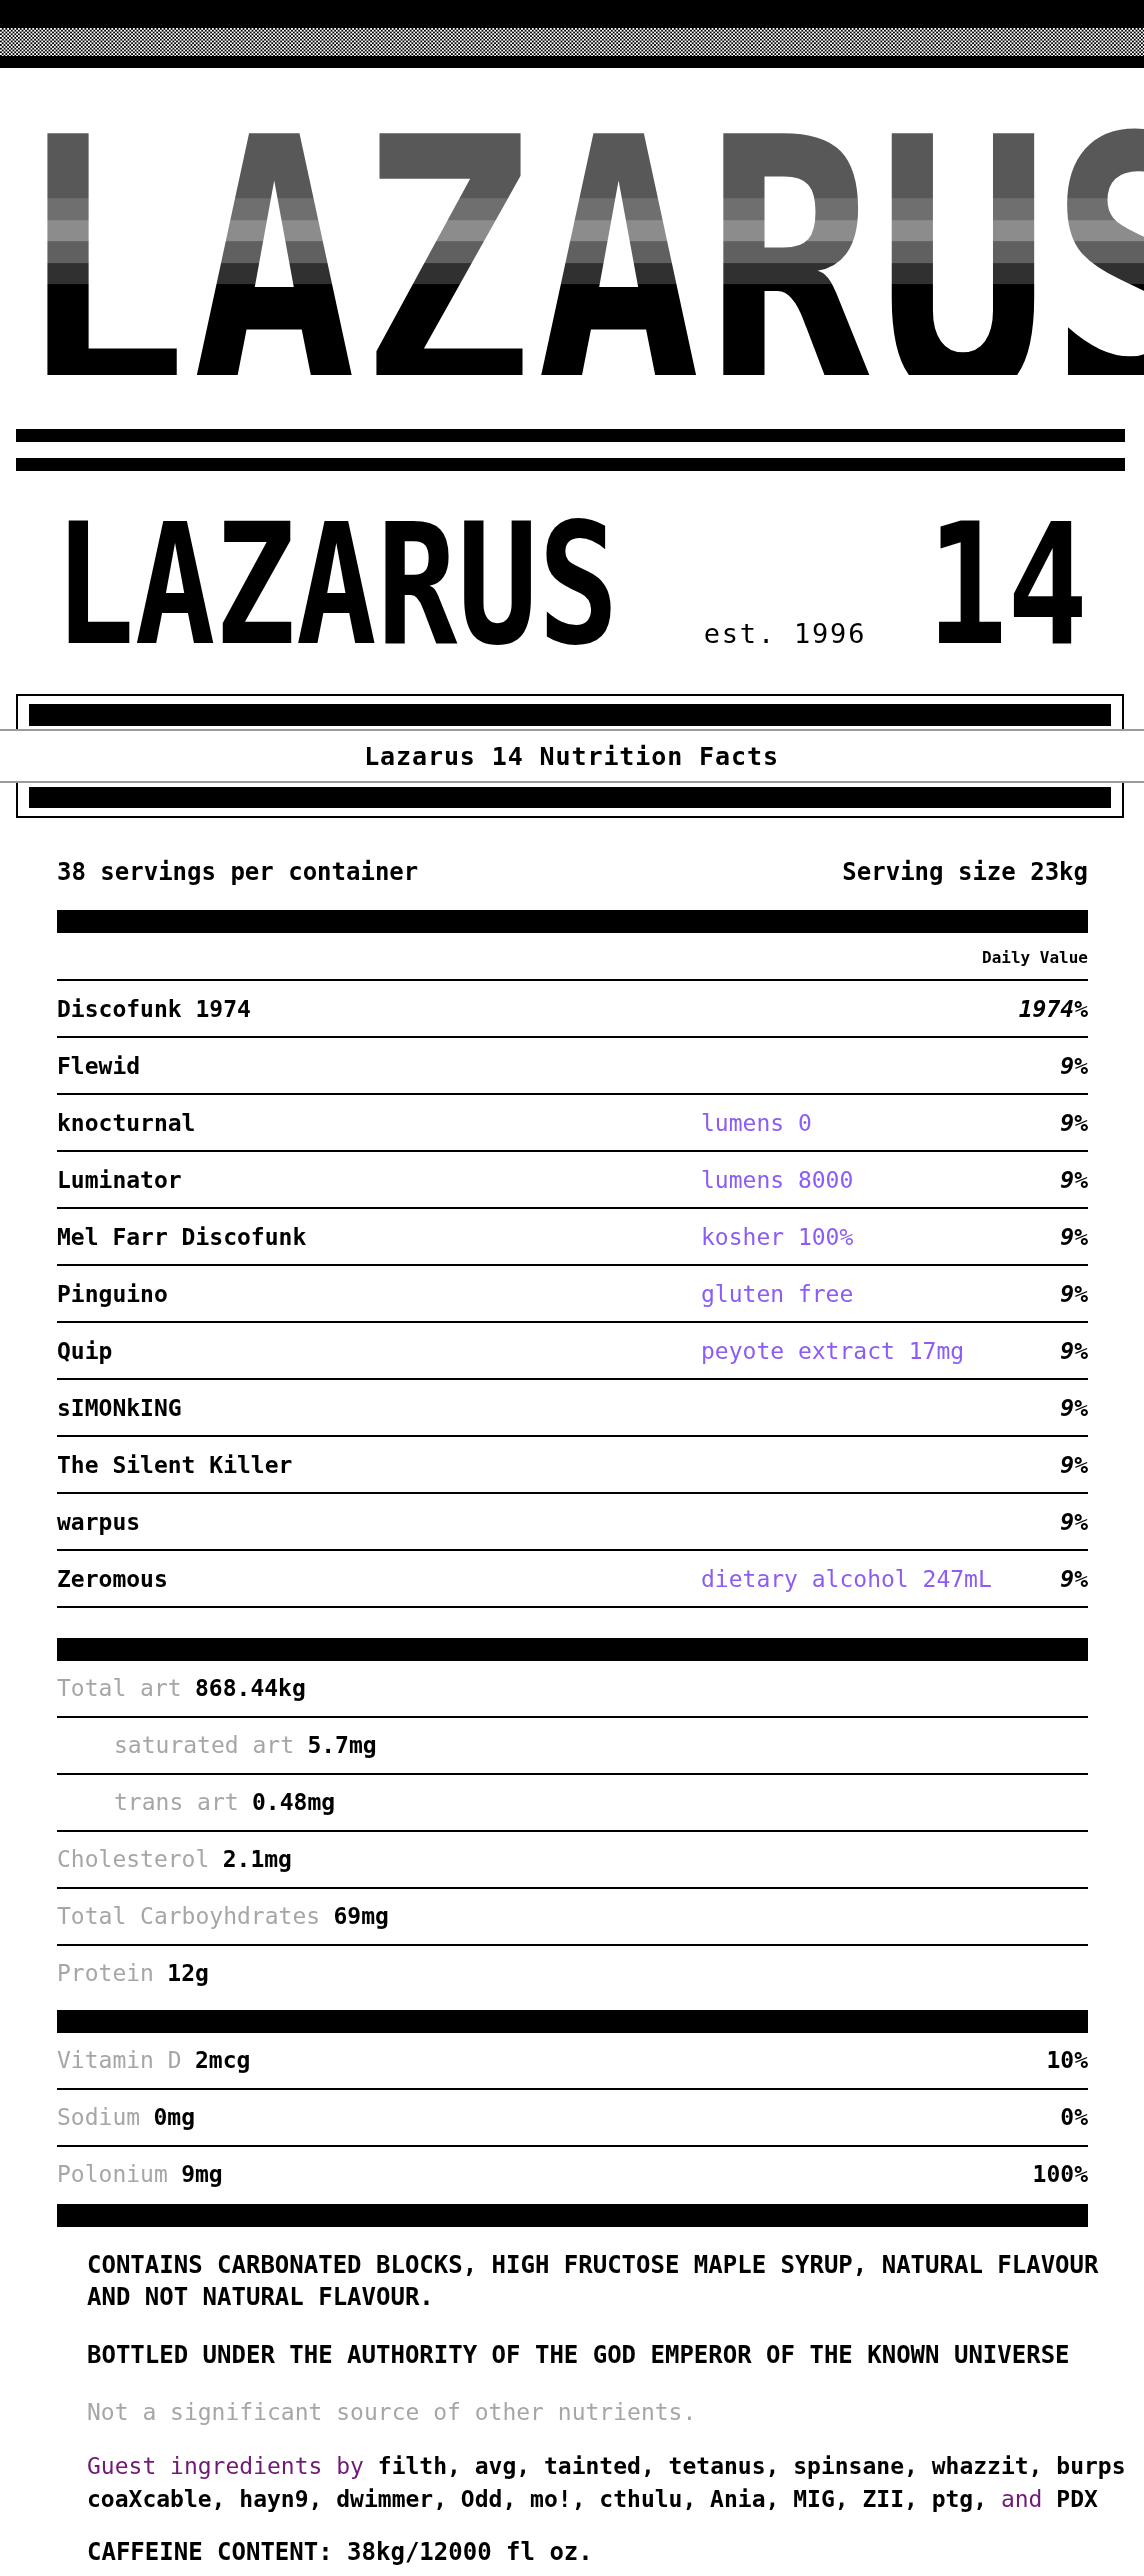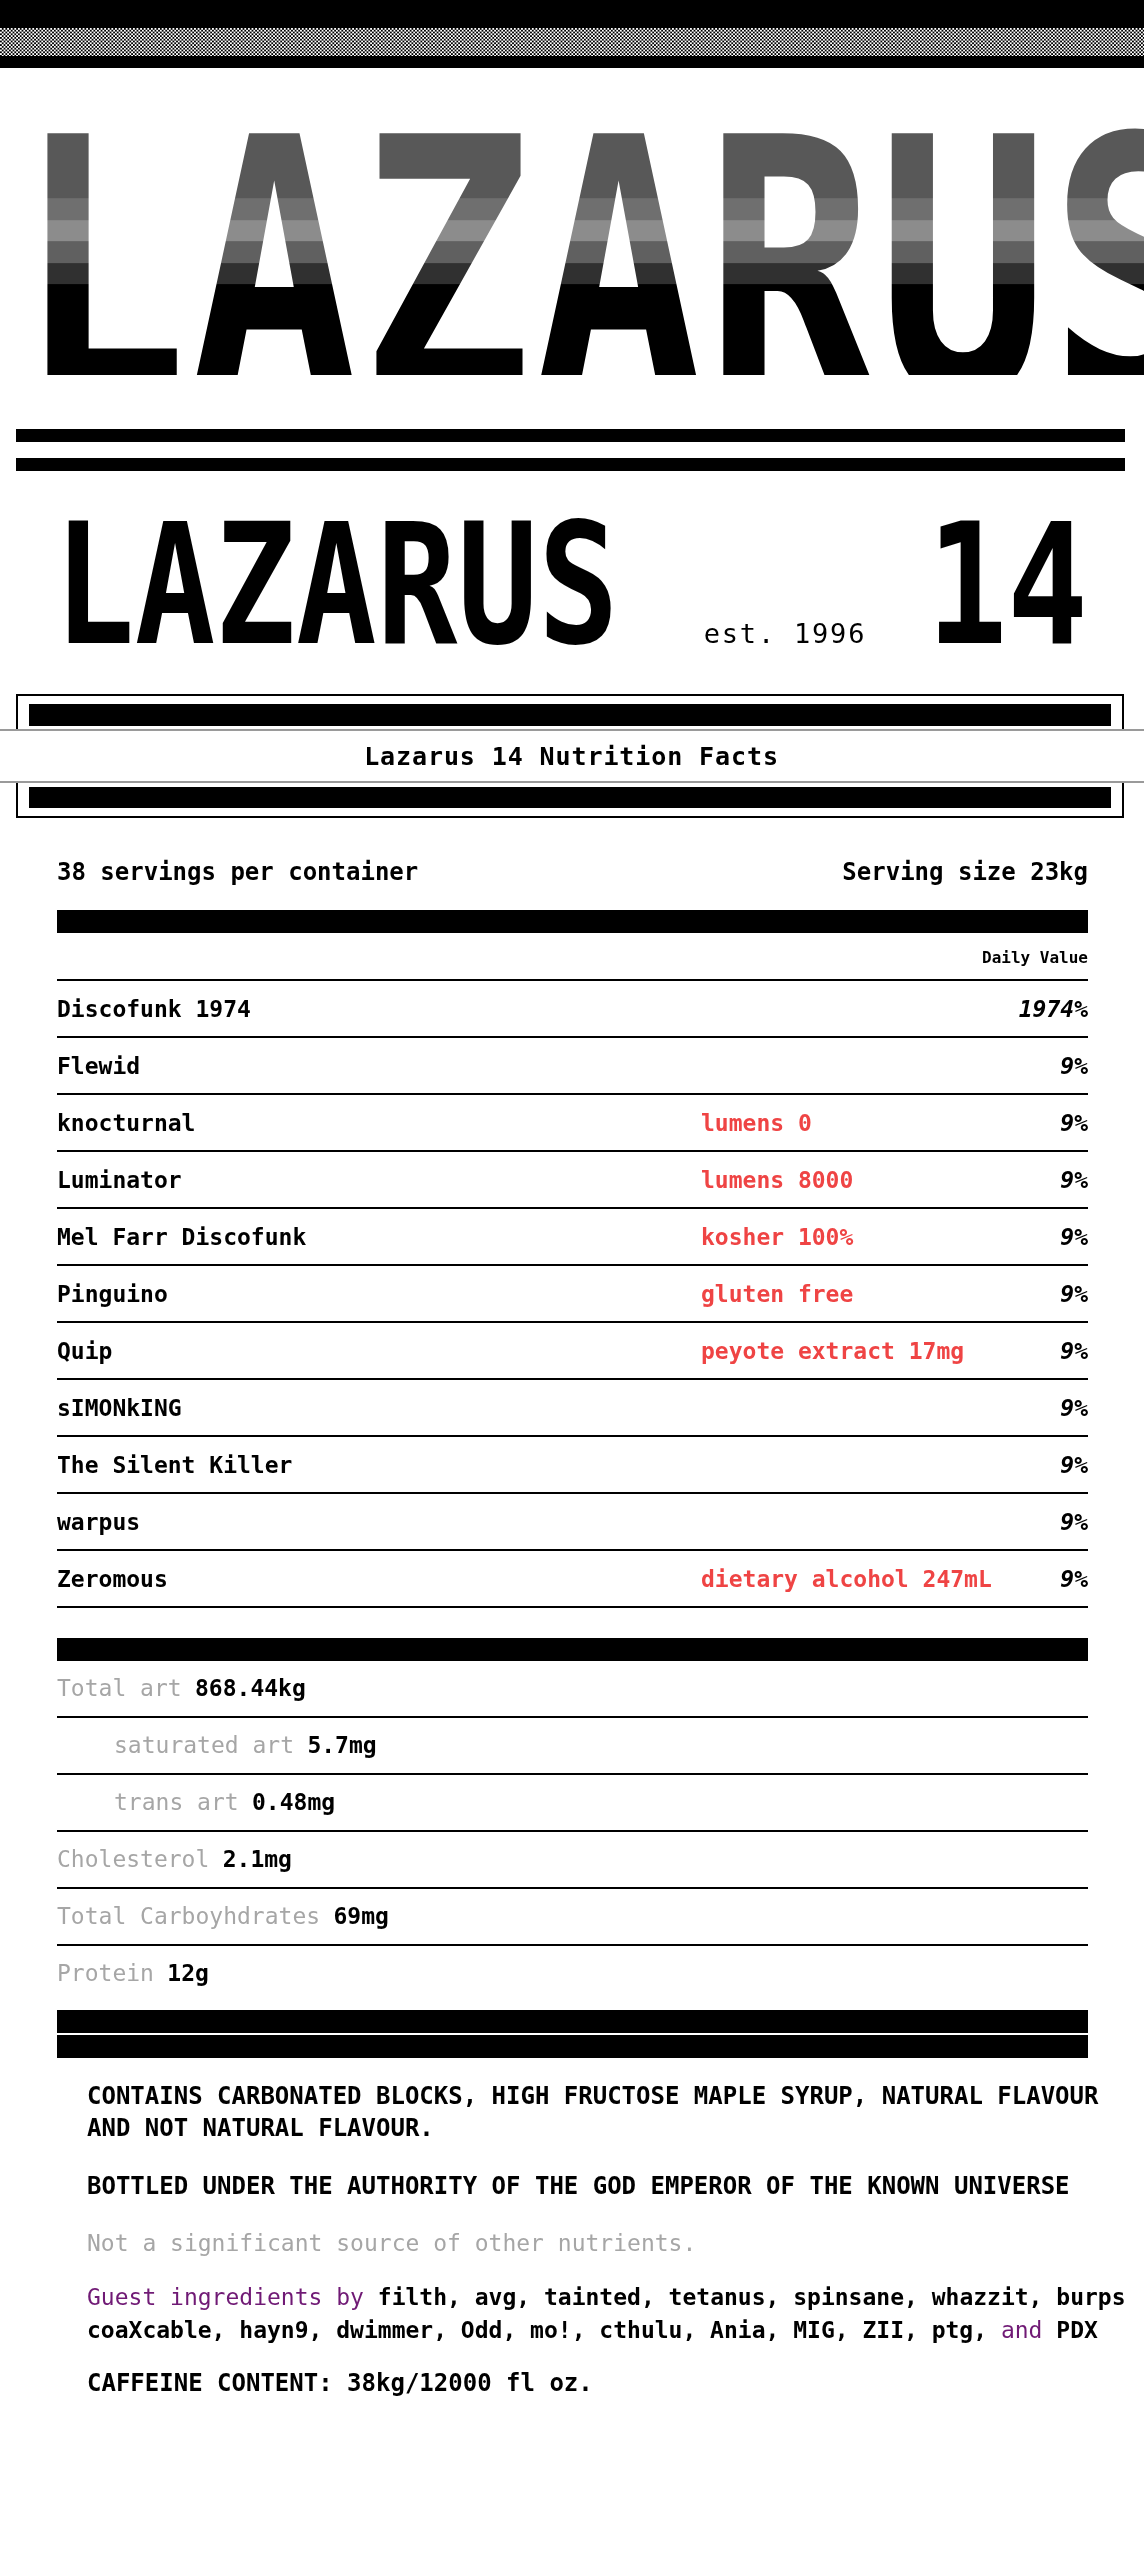"lumens 0" .track-note { color: #ef4444 -> #8b5cf6; font-weight: bold -> none }
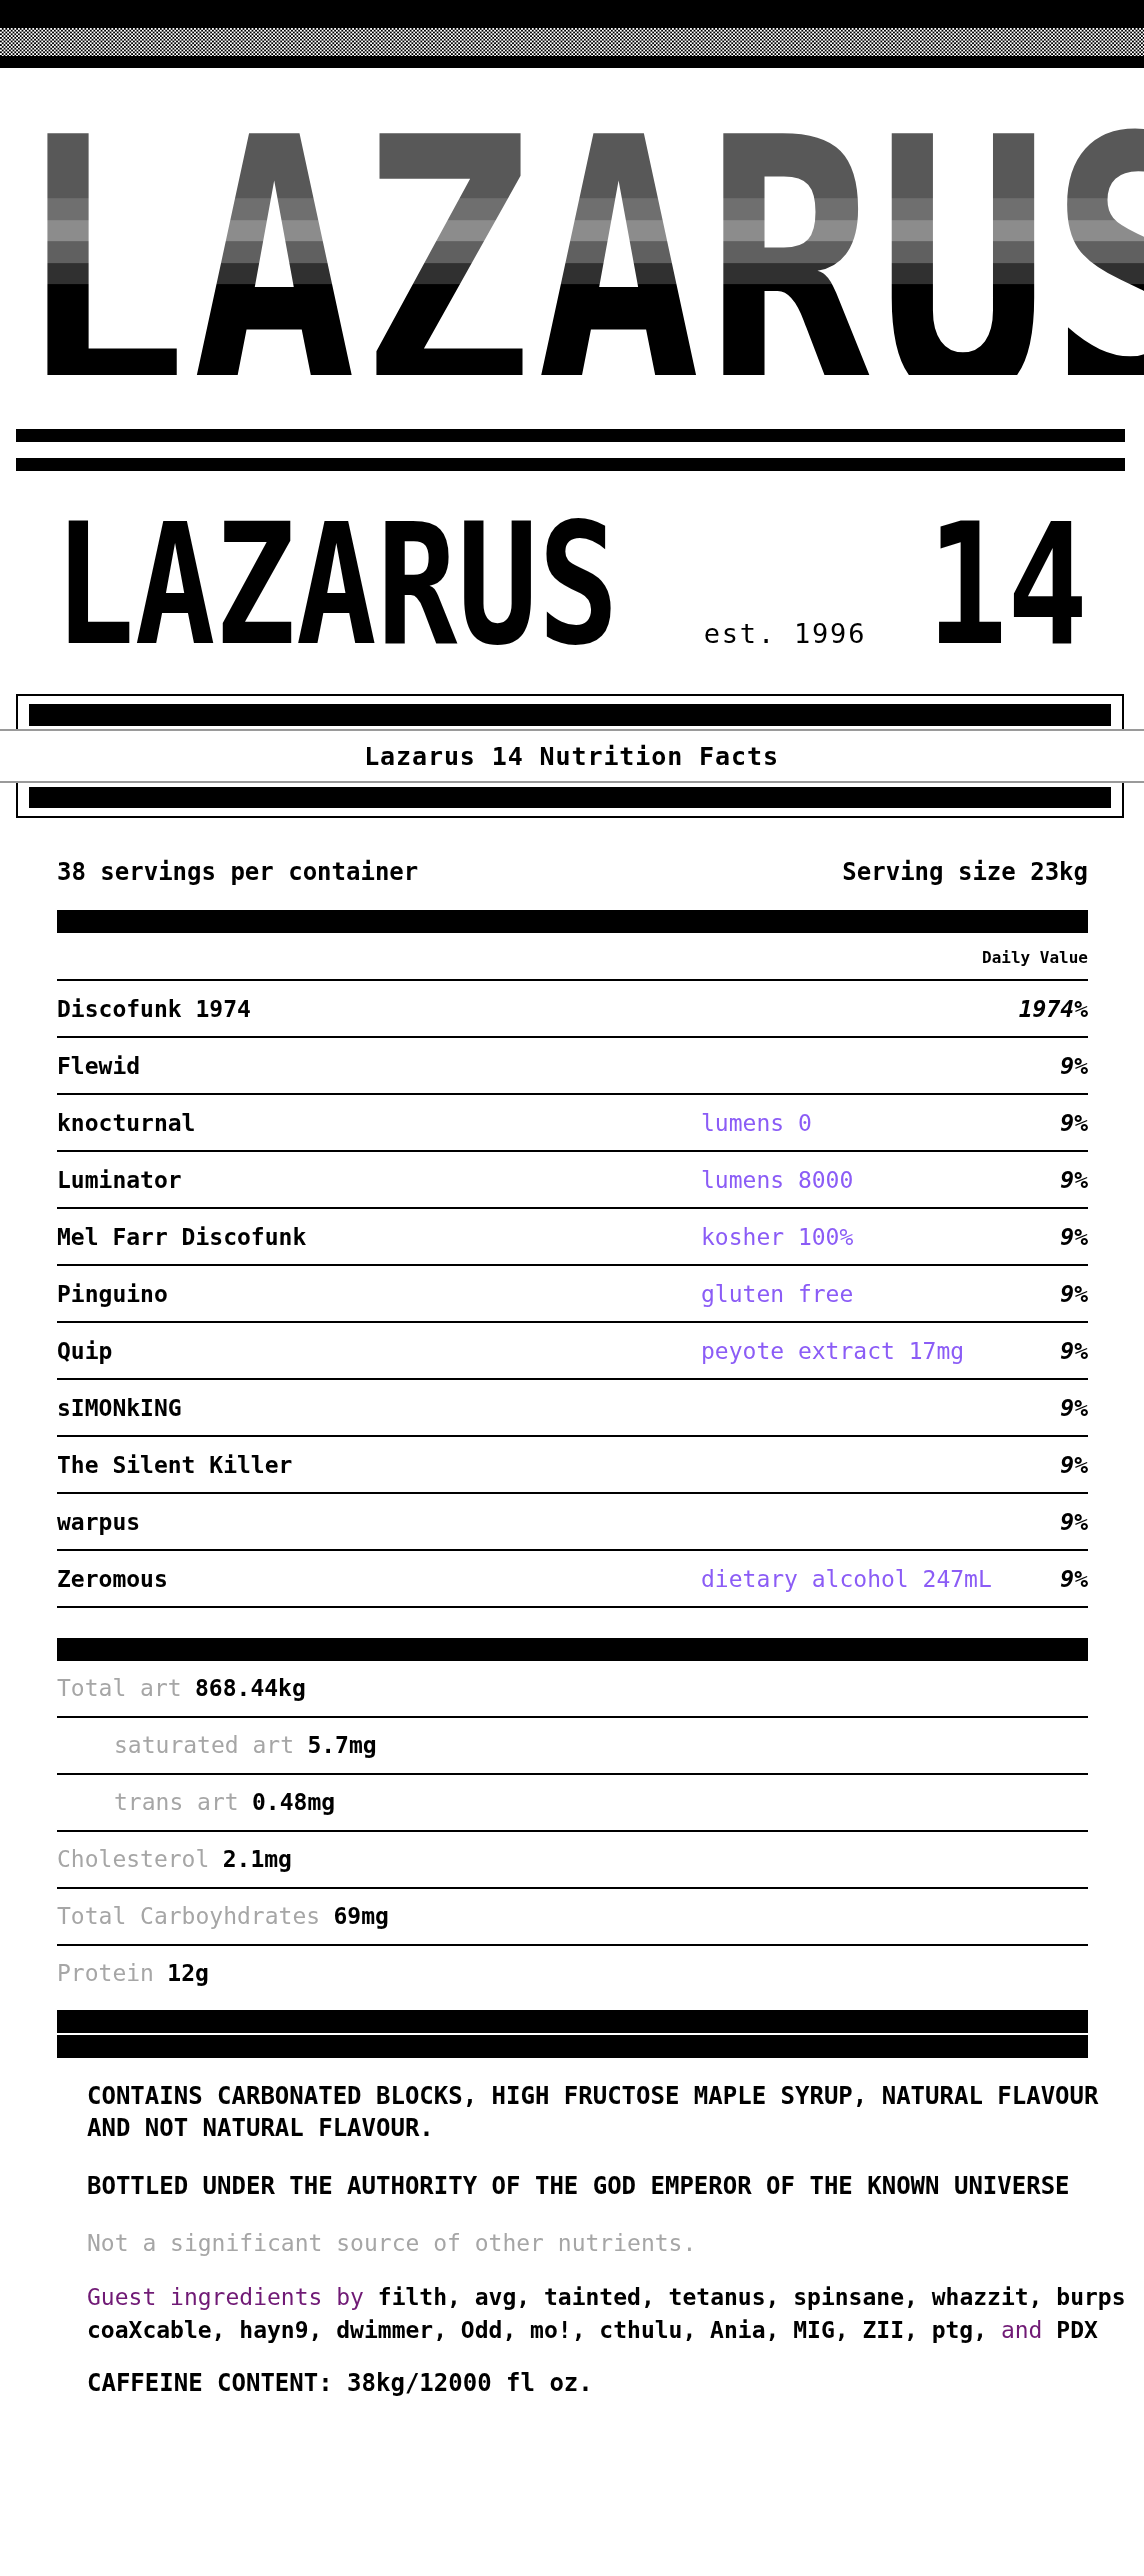"Vitamin D" div.vitamins { html: none -> <div> <div> <span>Vitamin D</span> <span>2mcg</span> <span>10%</span> </div> <div> <span>Sodium</span> <span>0mg</span> <span>0%</span> </div> <div> <span>Polonium</span> <span>9mg</span> <span>100%</span> </div> </div> }
